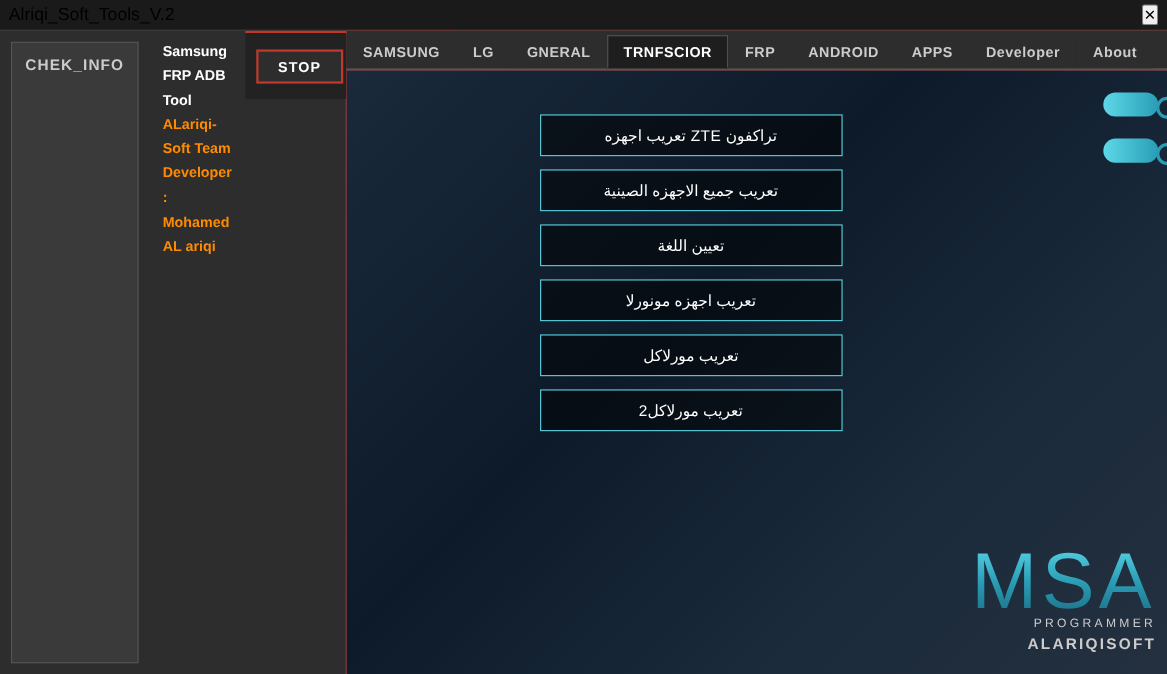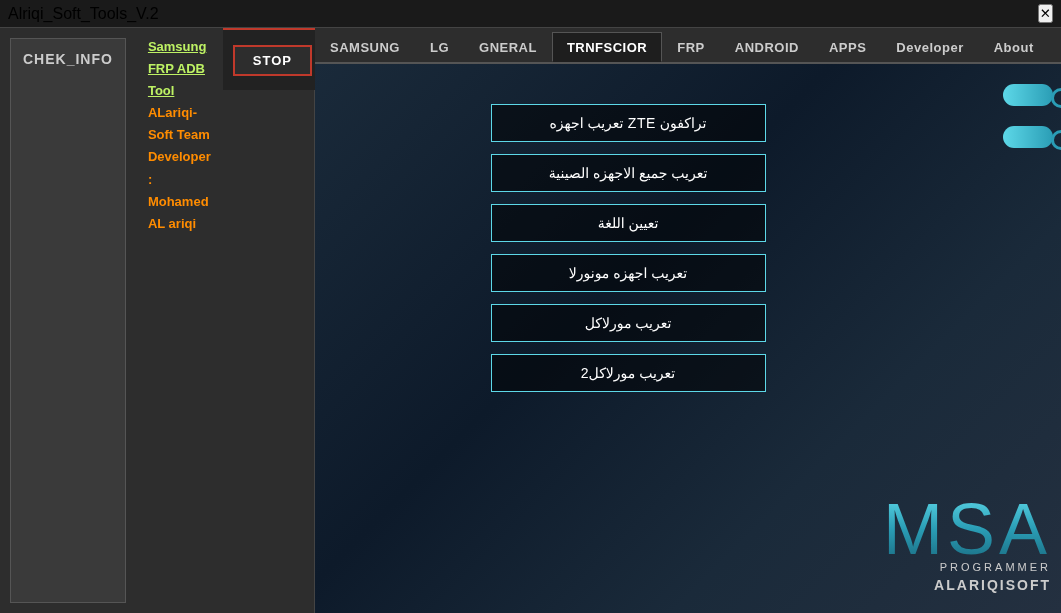"Samsung FRP ADB Tool" .info-line-1 { color: #bef264 -> #ffffff; text-decoration: underline -> none }
